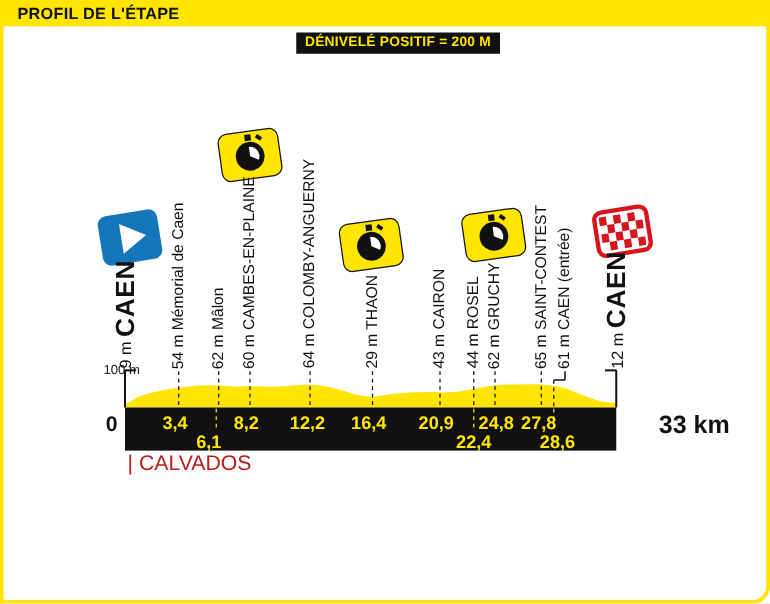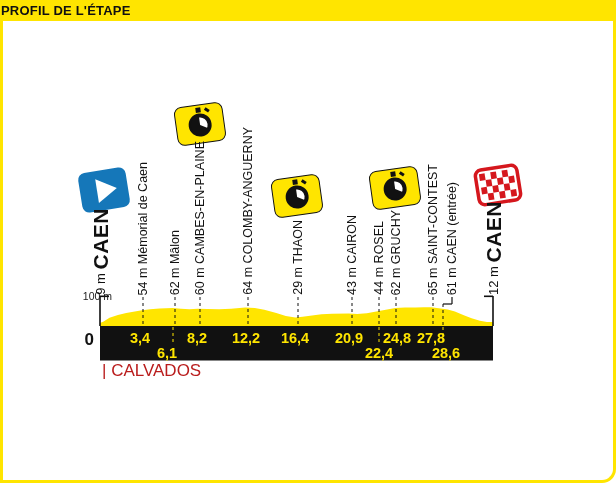"PROFIL DE L'ÉTAPE" #titlebar span { padding-left: 1px -> 14px }
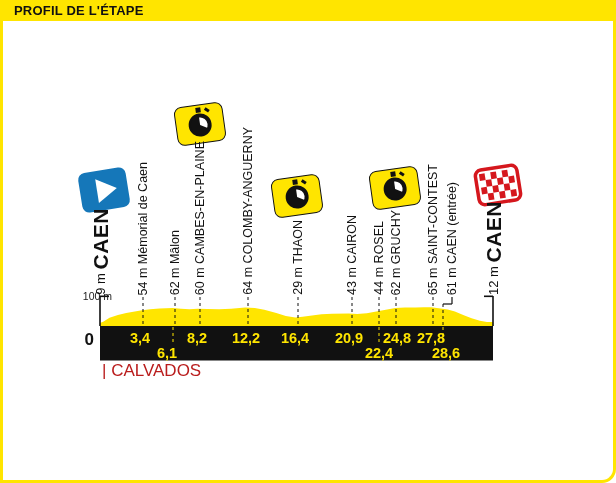"DÉNIVELÉ POSITIF = 200 M" div { html: none -> <div>DÉNIVELÉ POSITIF = 200 M</div> }
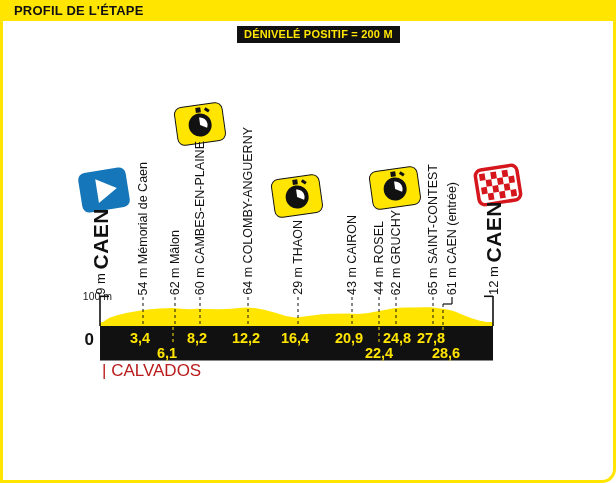"33 km" div.end-label { html: none -> <div>33 km</div> }
